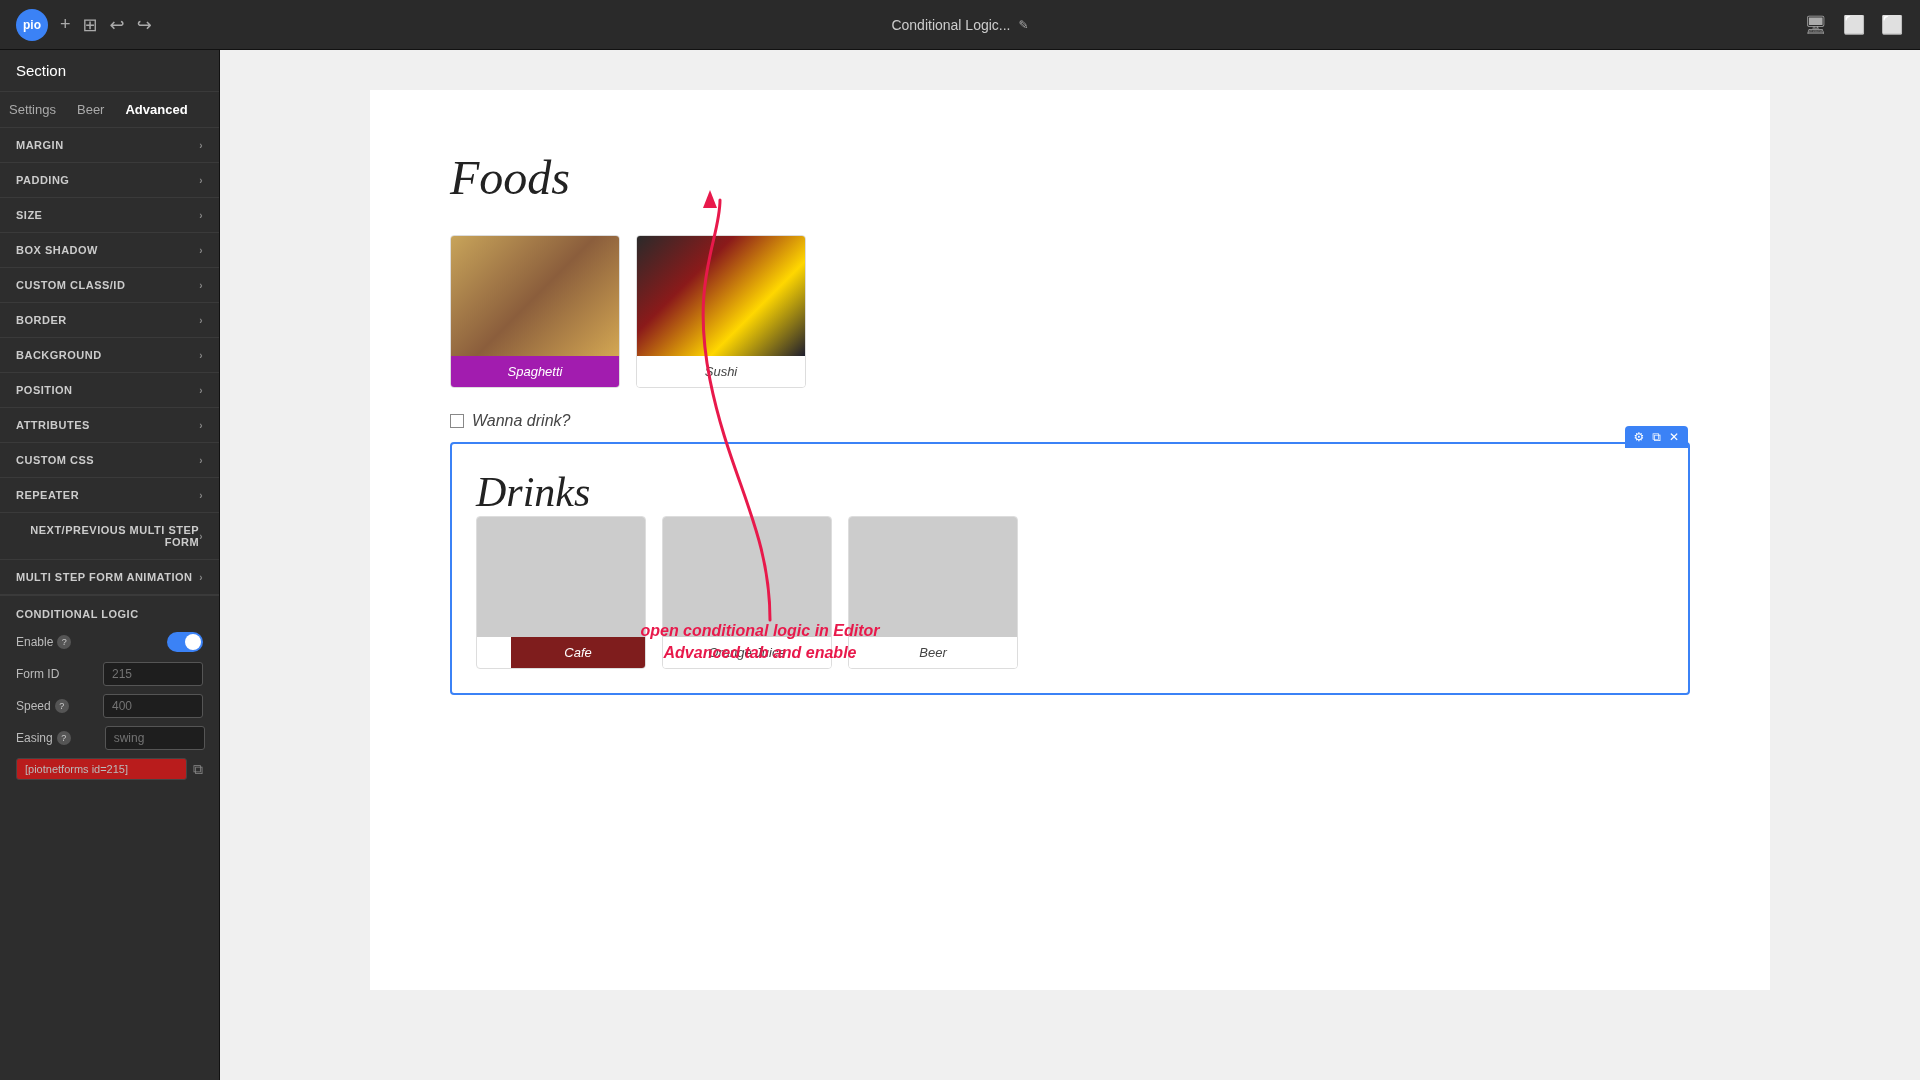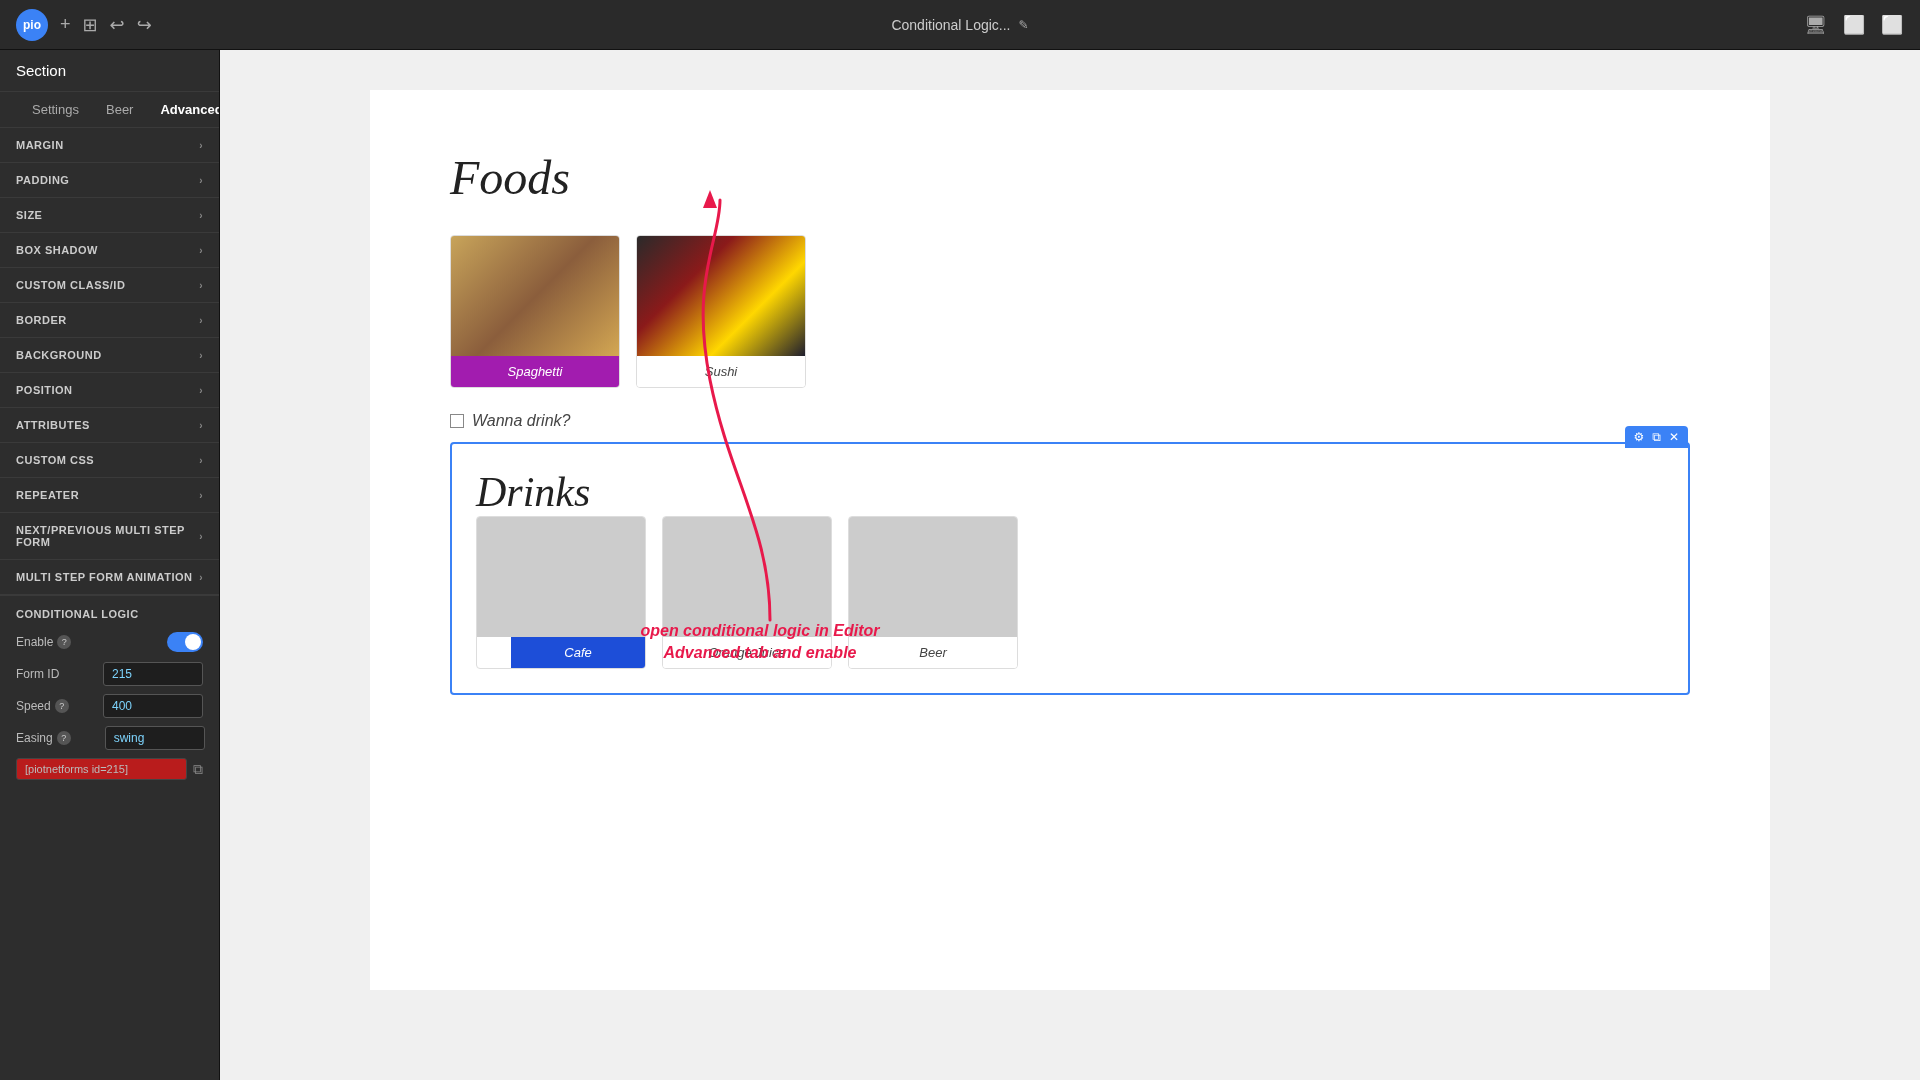"Settings" .sidebar-tabs { gap: 27px -> 21px; padding: 8px 32px -> 8px 9px }
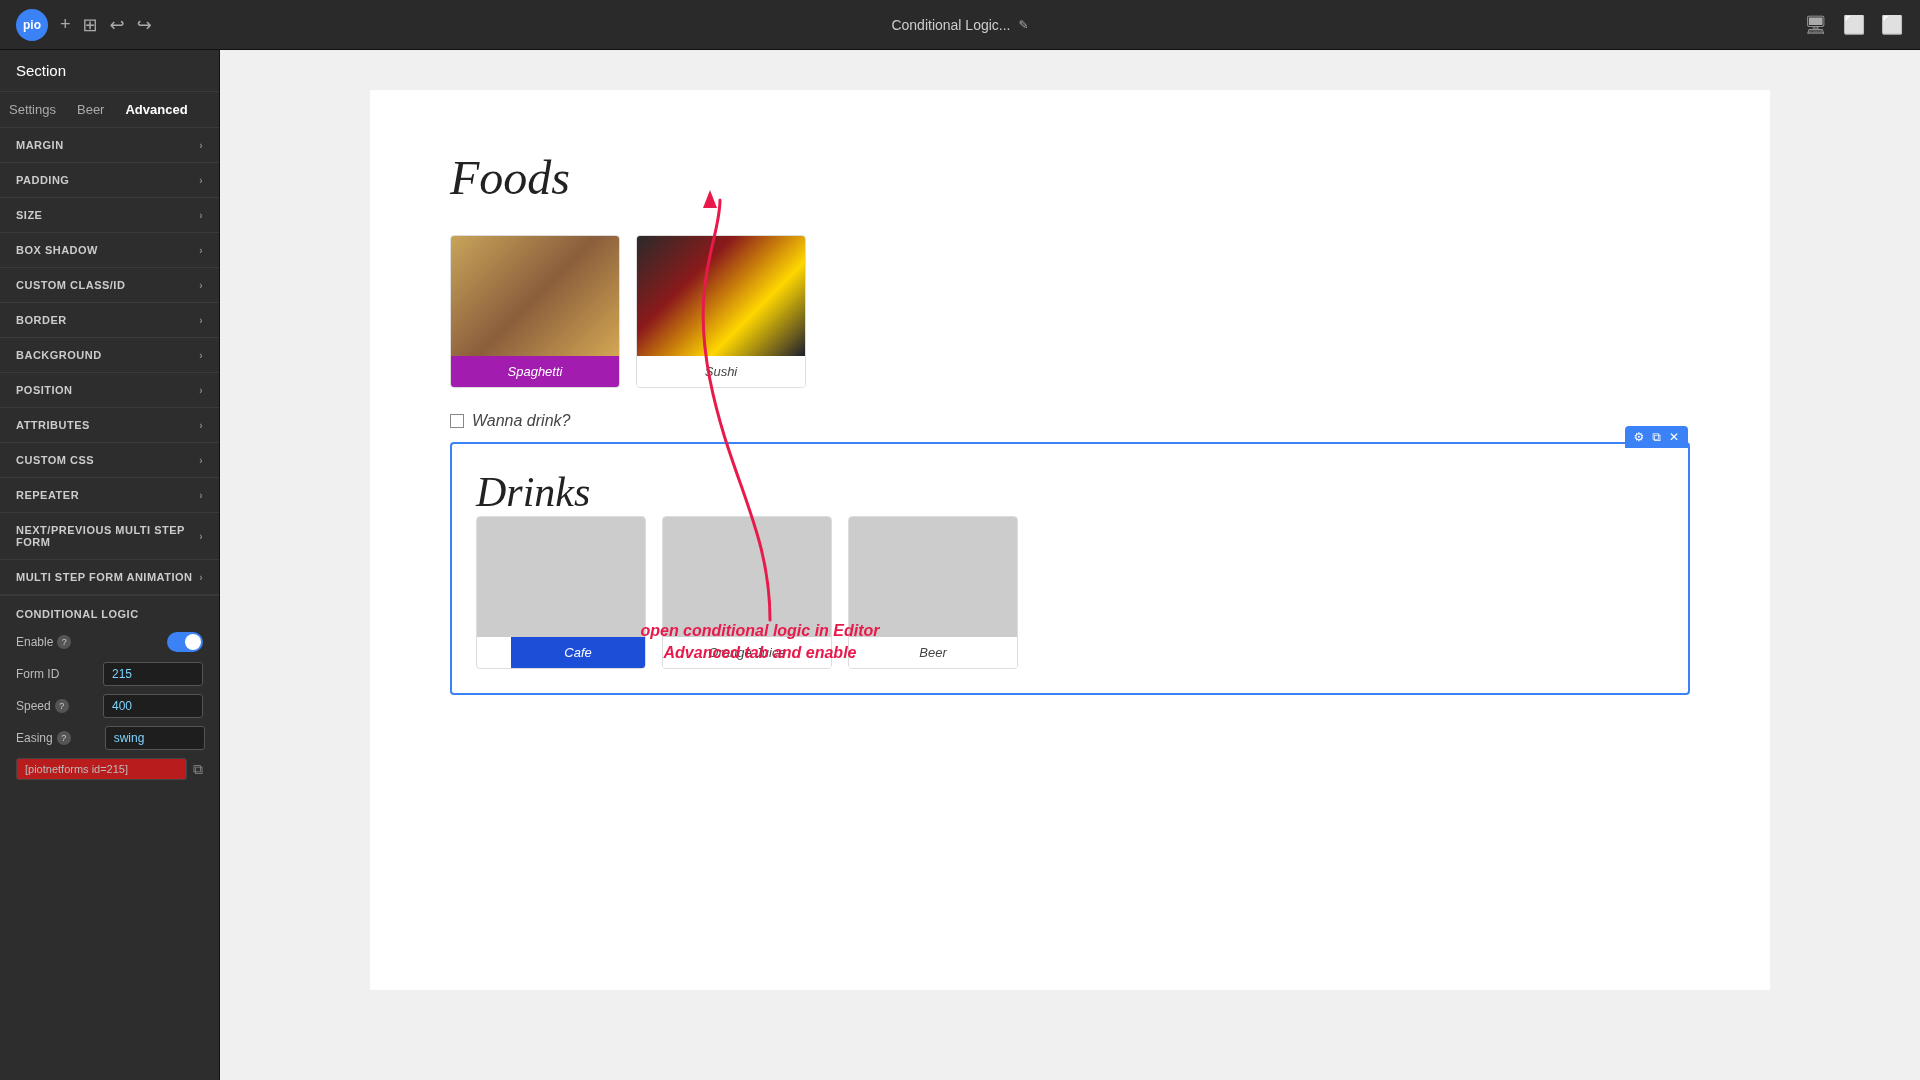"MARGIN" .sidebar-item { text-align: none -> right }
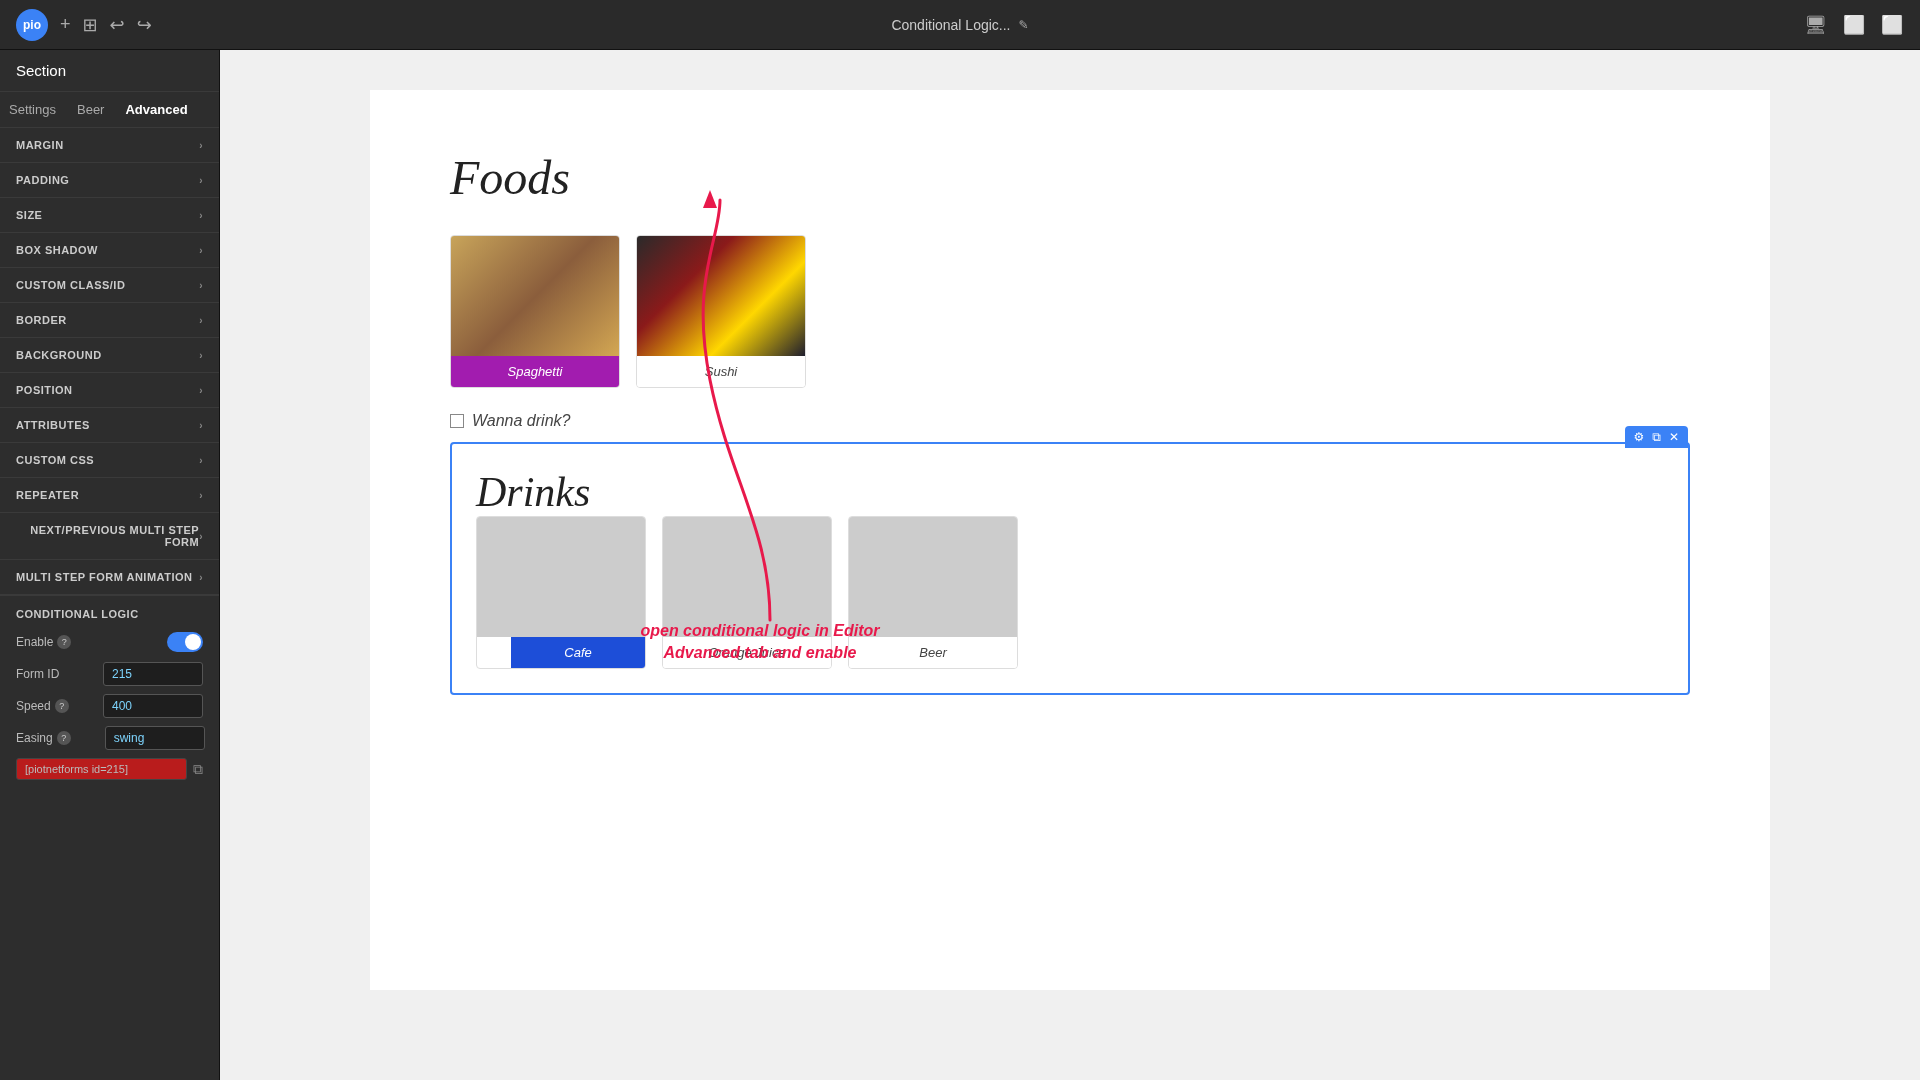"Cafe" .drink-label.active { background: #1d4ed8 -> #7f1d1d }
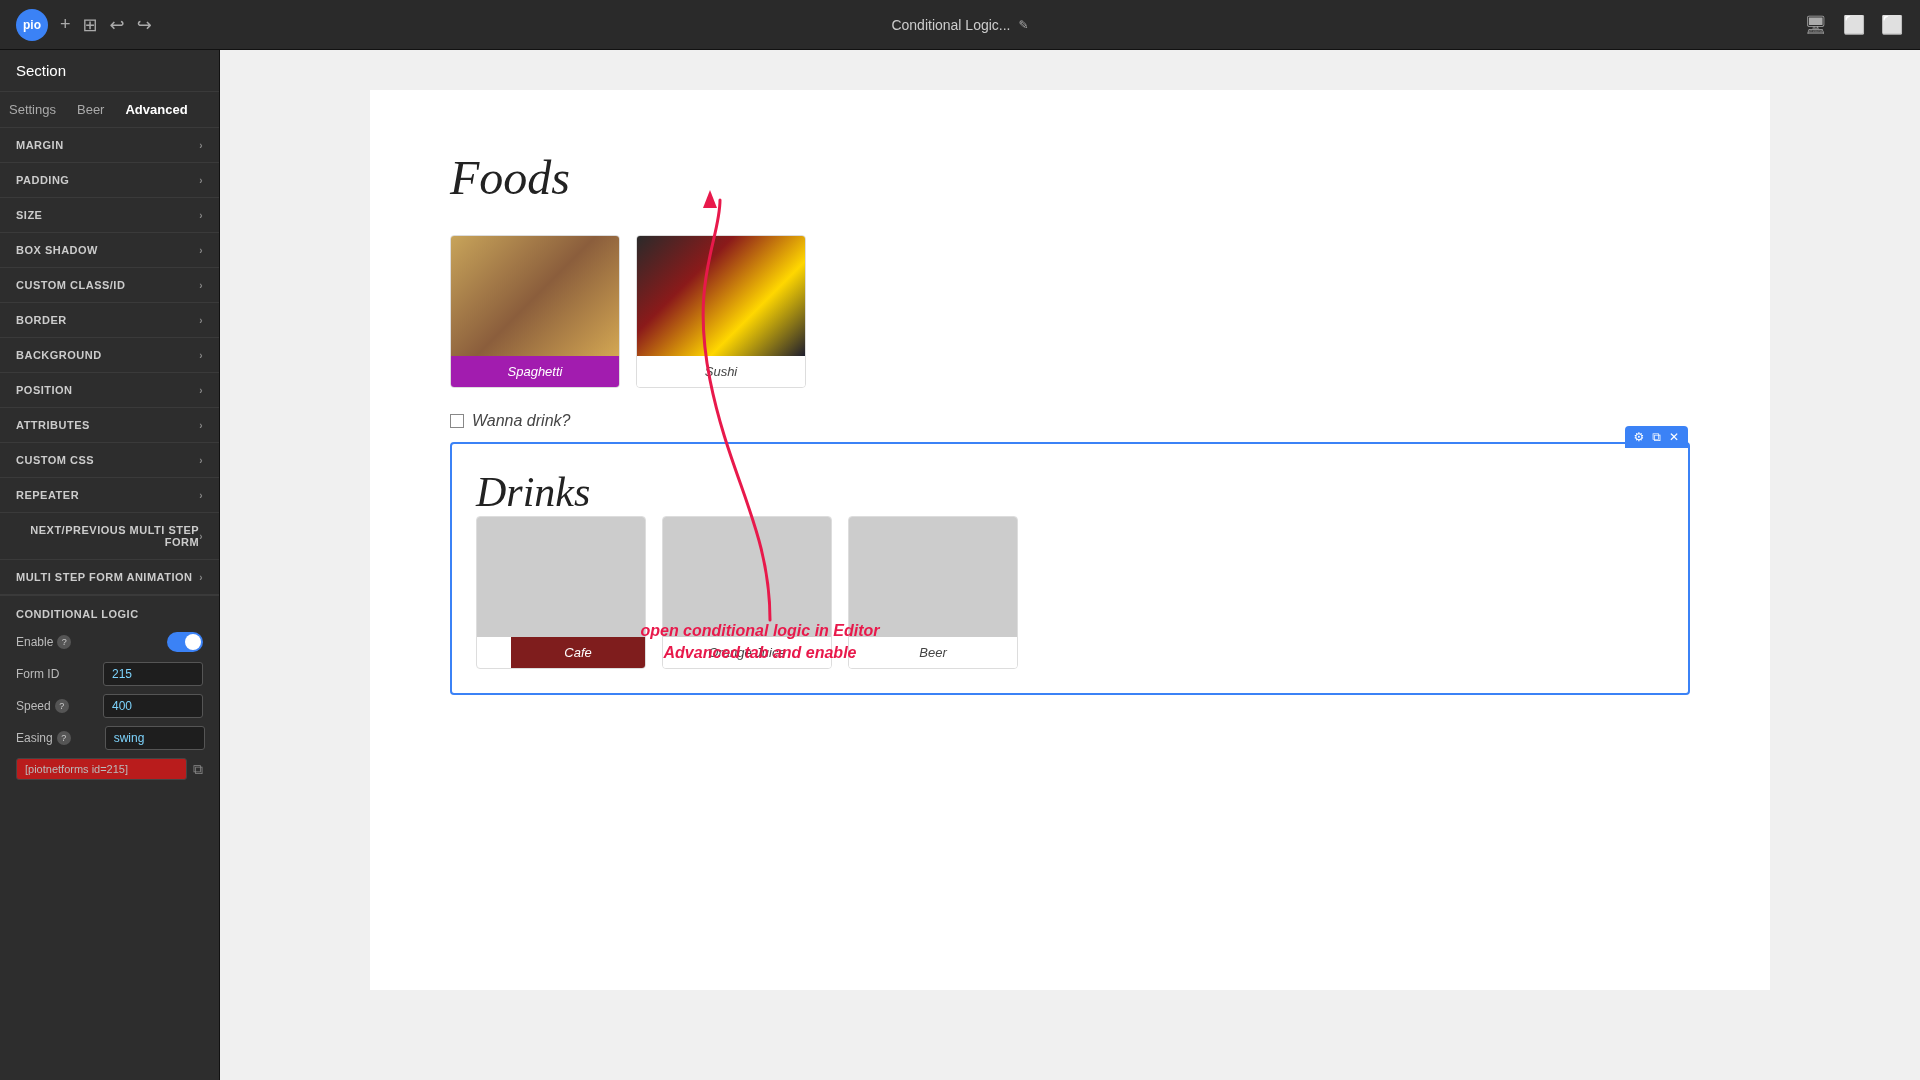"215" .cl-input { color: #7dd3fc -> #737373 }
